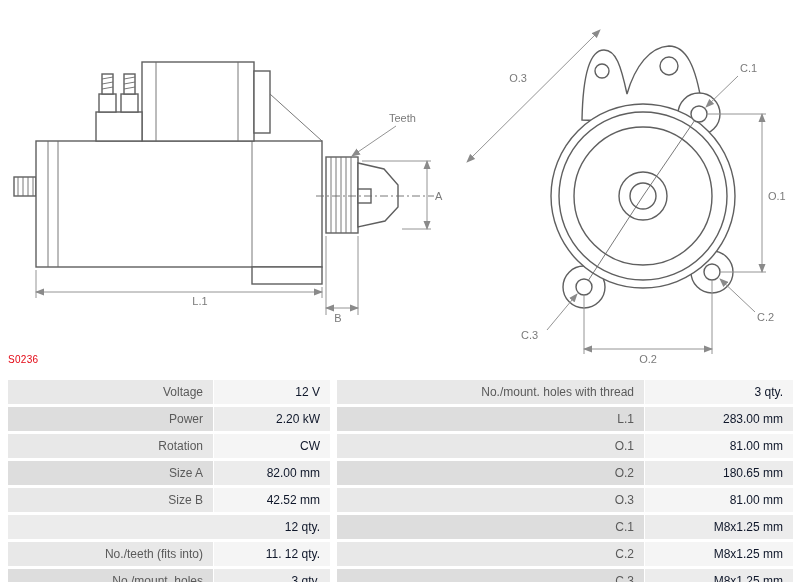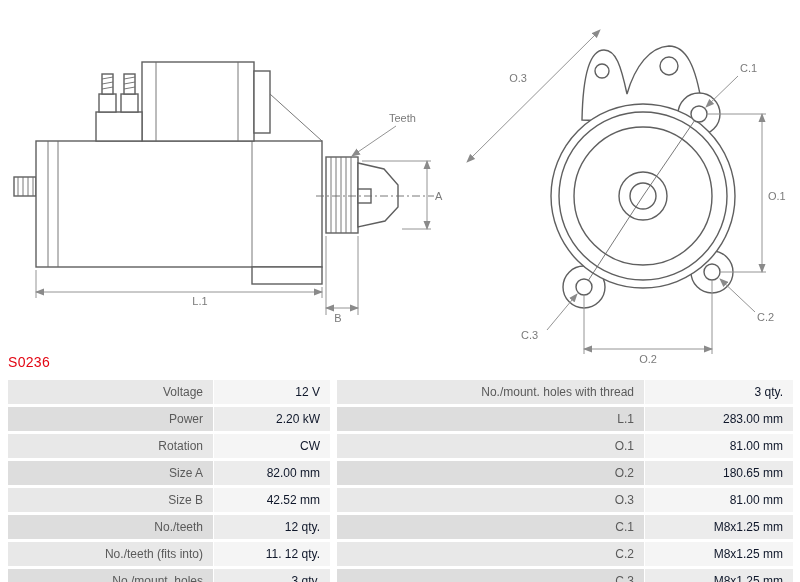"S0236" .part-number { font-size: 14px -> 10px }
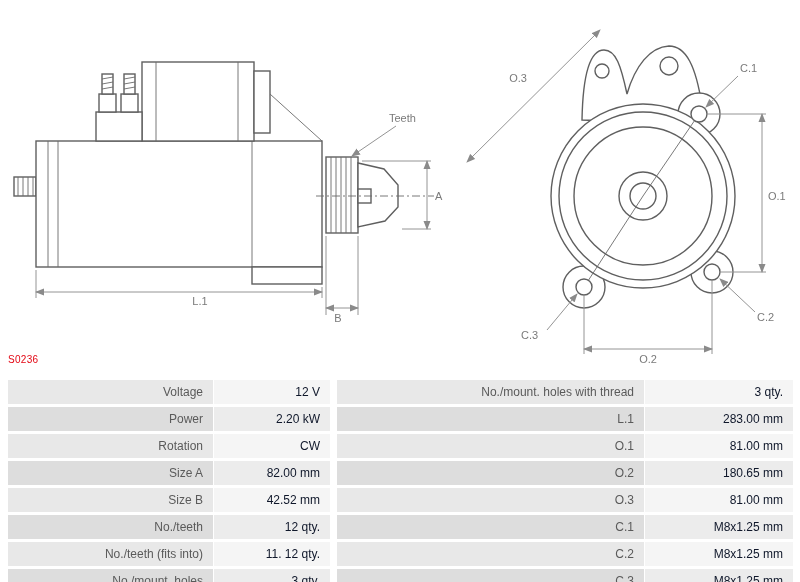"No./teeth" div.cell { html: <div>No./teeth</div> -> none }
